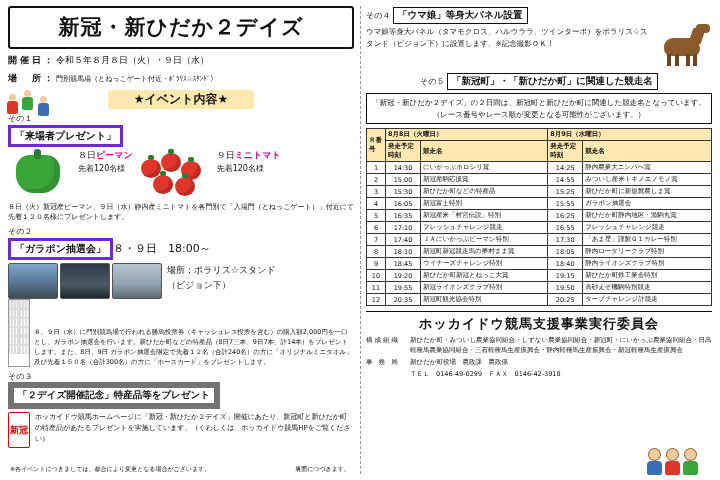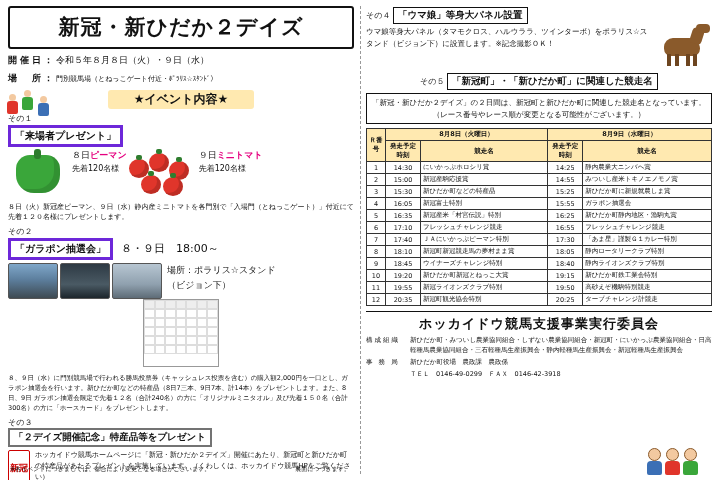"8月8日（火曜日）" table.races thead th { text-align: center -> left }
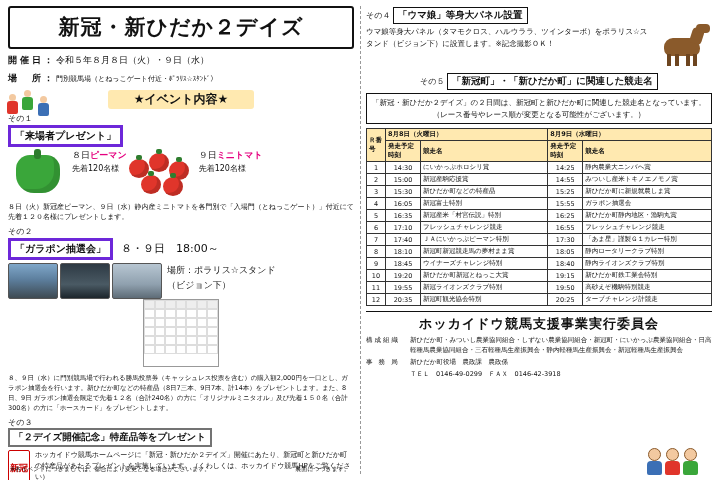"８日ピーマン" .veg-area { gap: none -> 6px }
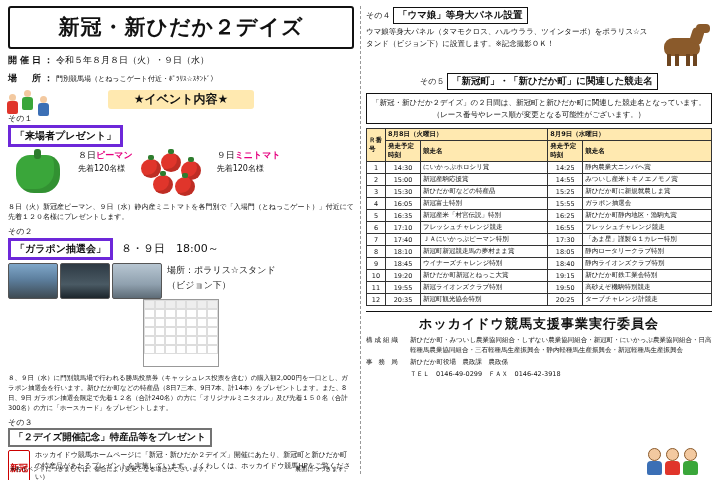"「ガラポン抽選会」" div.row { gap: 8px -> 0 }
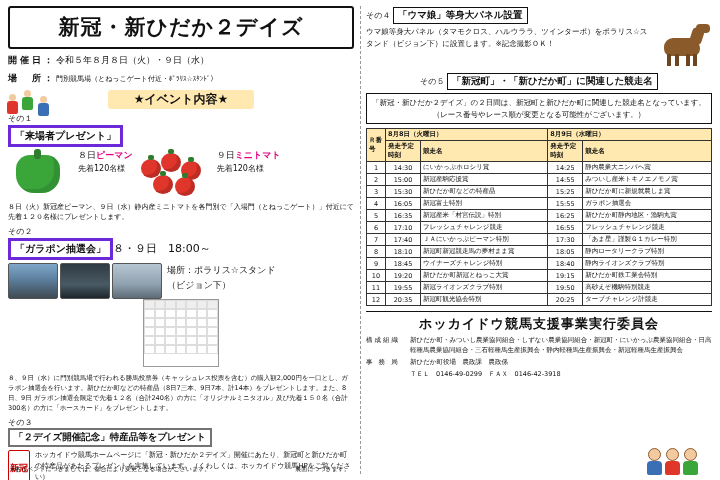"８、９日（水）に門別競馬場で行われる勝馬投票券（キャッシュレス投票を含む）の購入" .note-flex { align-items: center -> flex-end; flex-direction: column -> none }
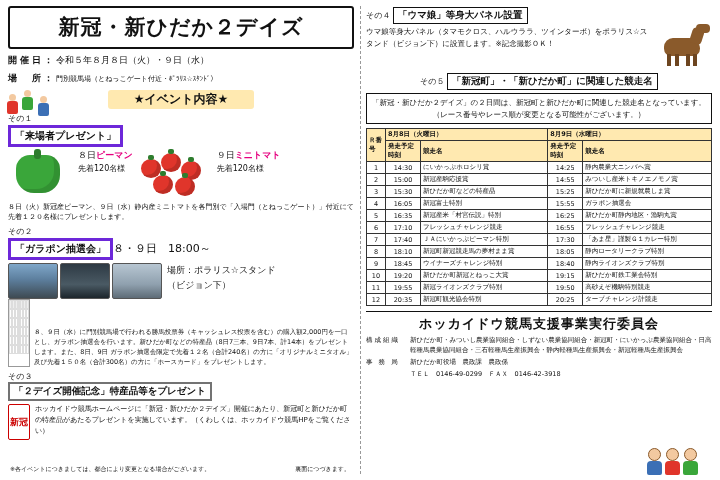"「２デイズ開催記念」特産品等をプレゼント" .sec3-title { border: 2px solid #737373 -> 6px solid #737373 }
